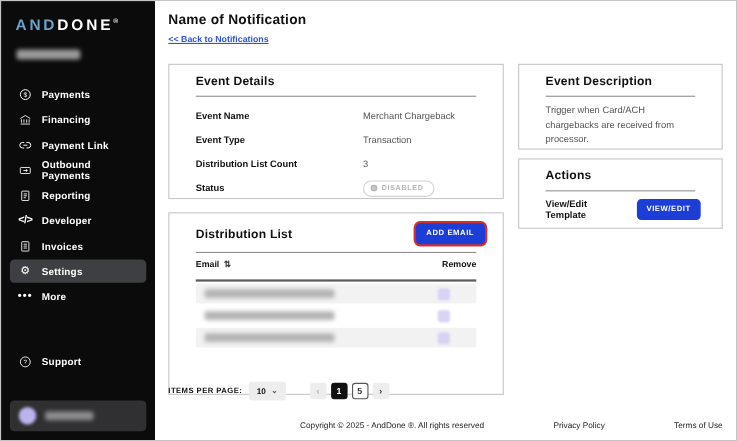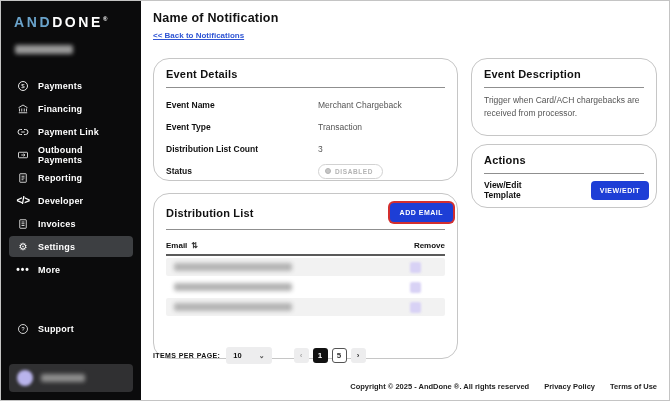"Event Details" .card { border-radius: 16px -> 0; padding: 9px 12px -> 9px 24px }
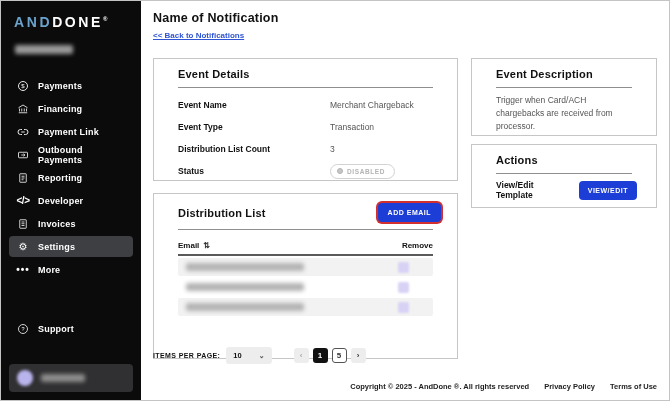"Email ⇅" .tbl-head { align-items: center -> none }
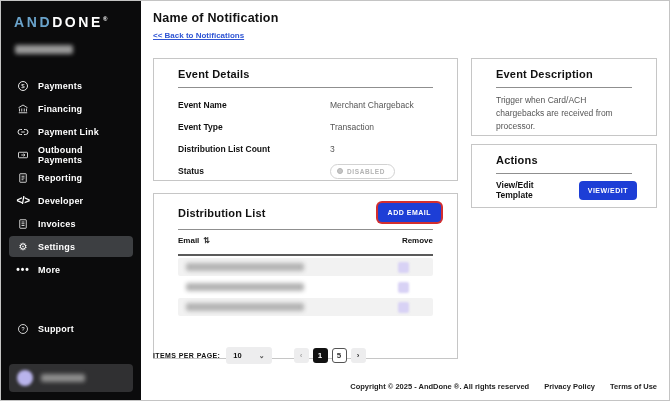"10" .ipp-select { gap: 17px -> 5px }
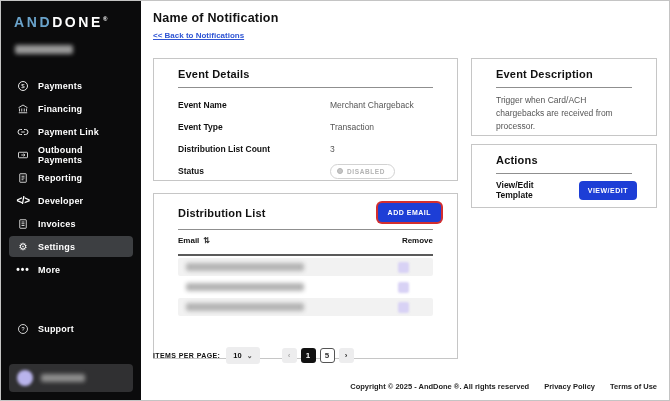"Copyright © 2025 - AndDone" .footer span, .footer a { font-weight: bold -> normal; margin-left: none -> 48px }
